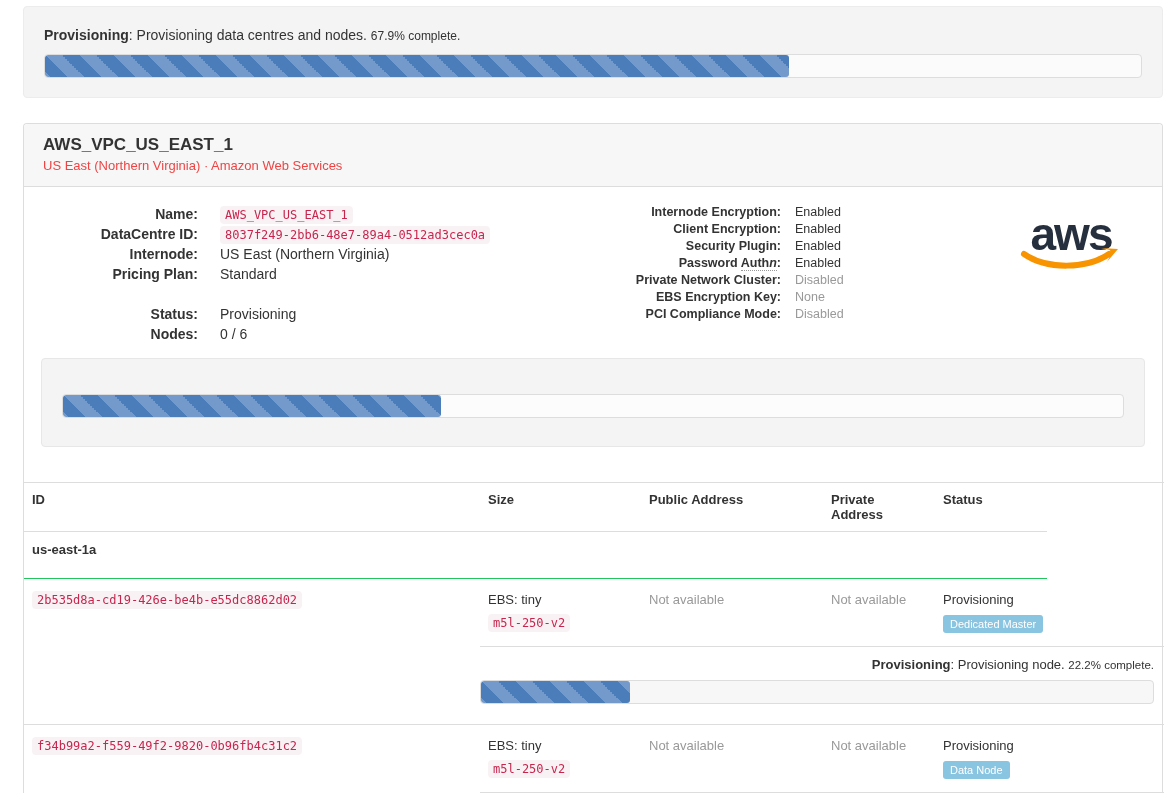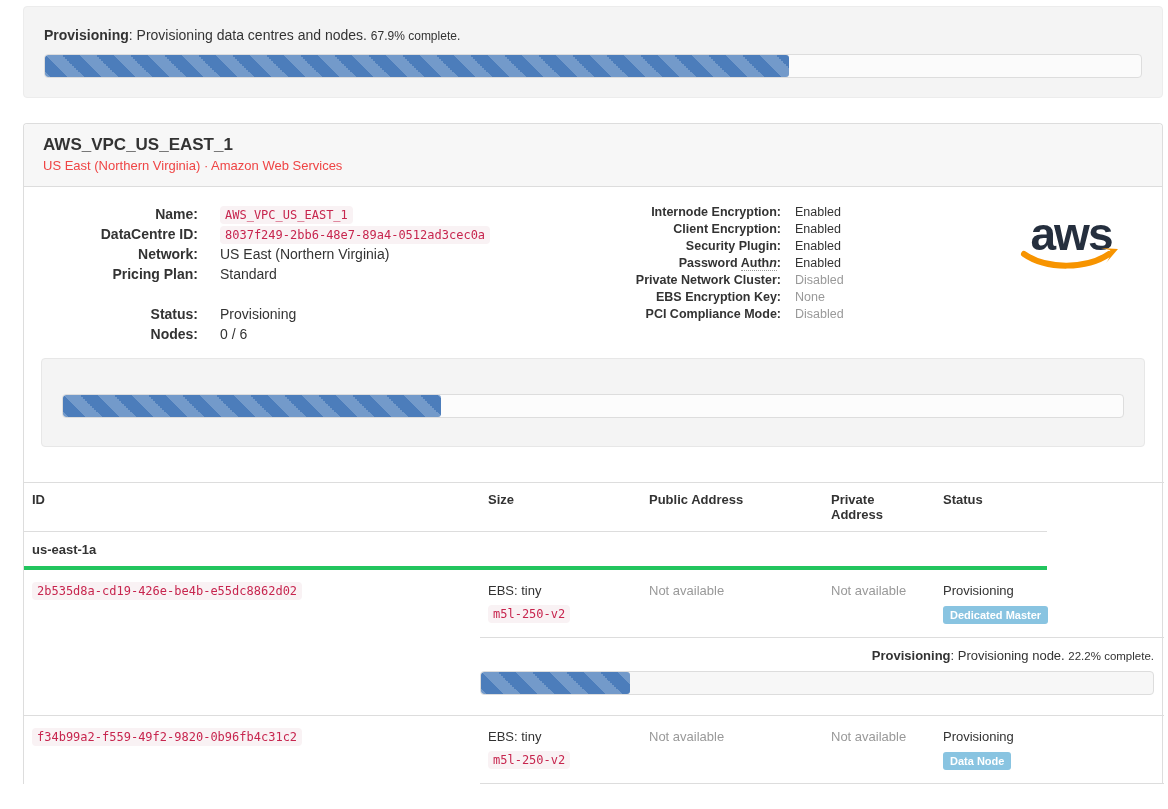"Network:" div.dlabel { text: Network -> Internode }
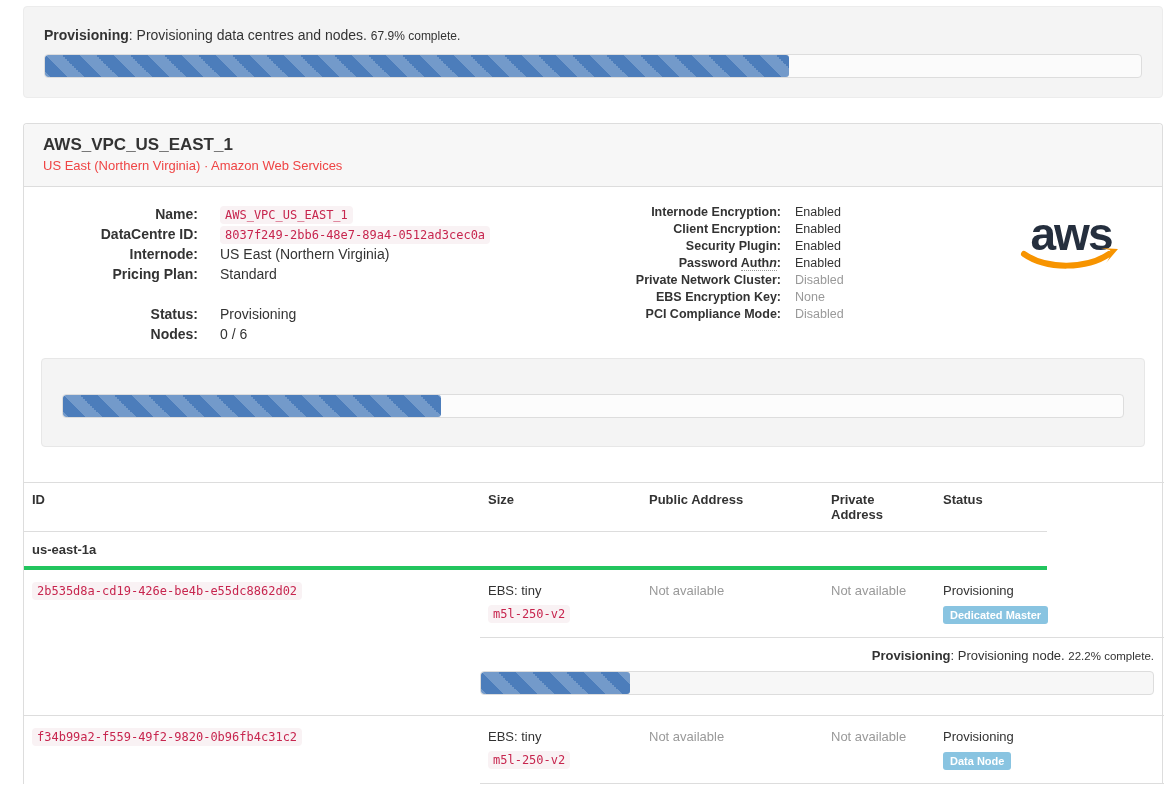"us-east-1a" .group-inner { border-bottom: 4px solid #22c55e -> 1px solid #22c55e; padding: 10px 8px 9px -> 10px 8px 21px }
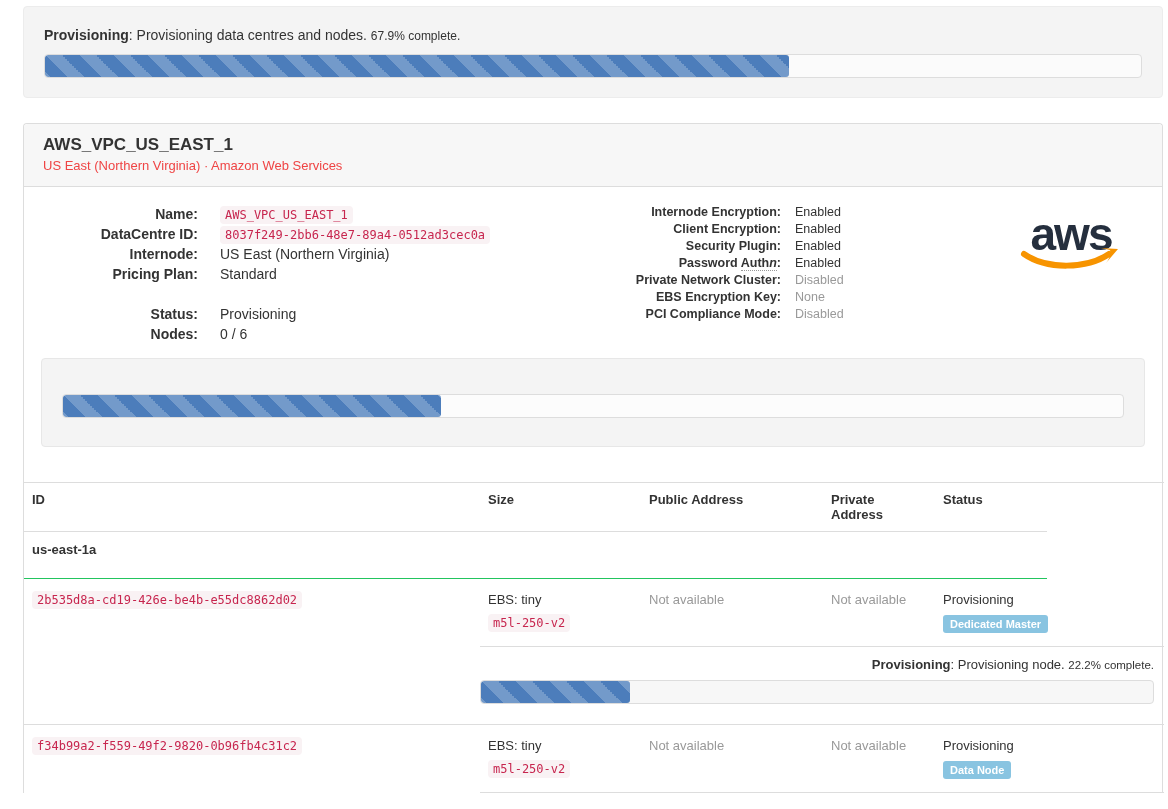"Dedicated Master" .badge { font-weight: bold -> normal }
